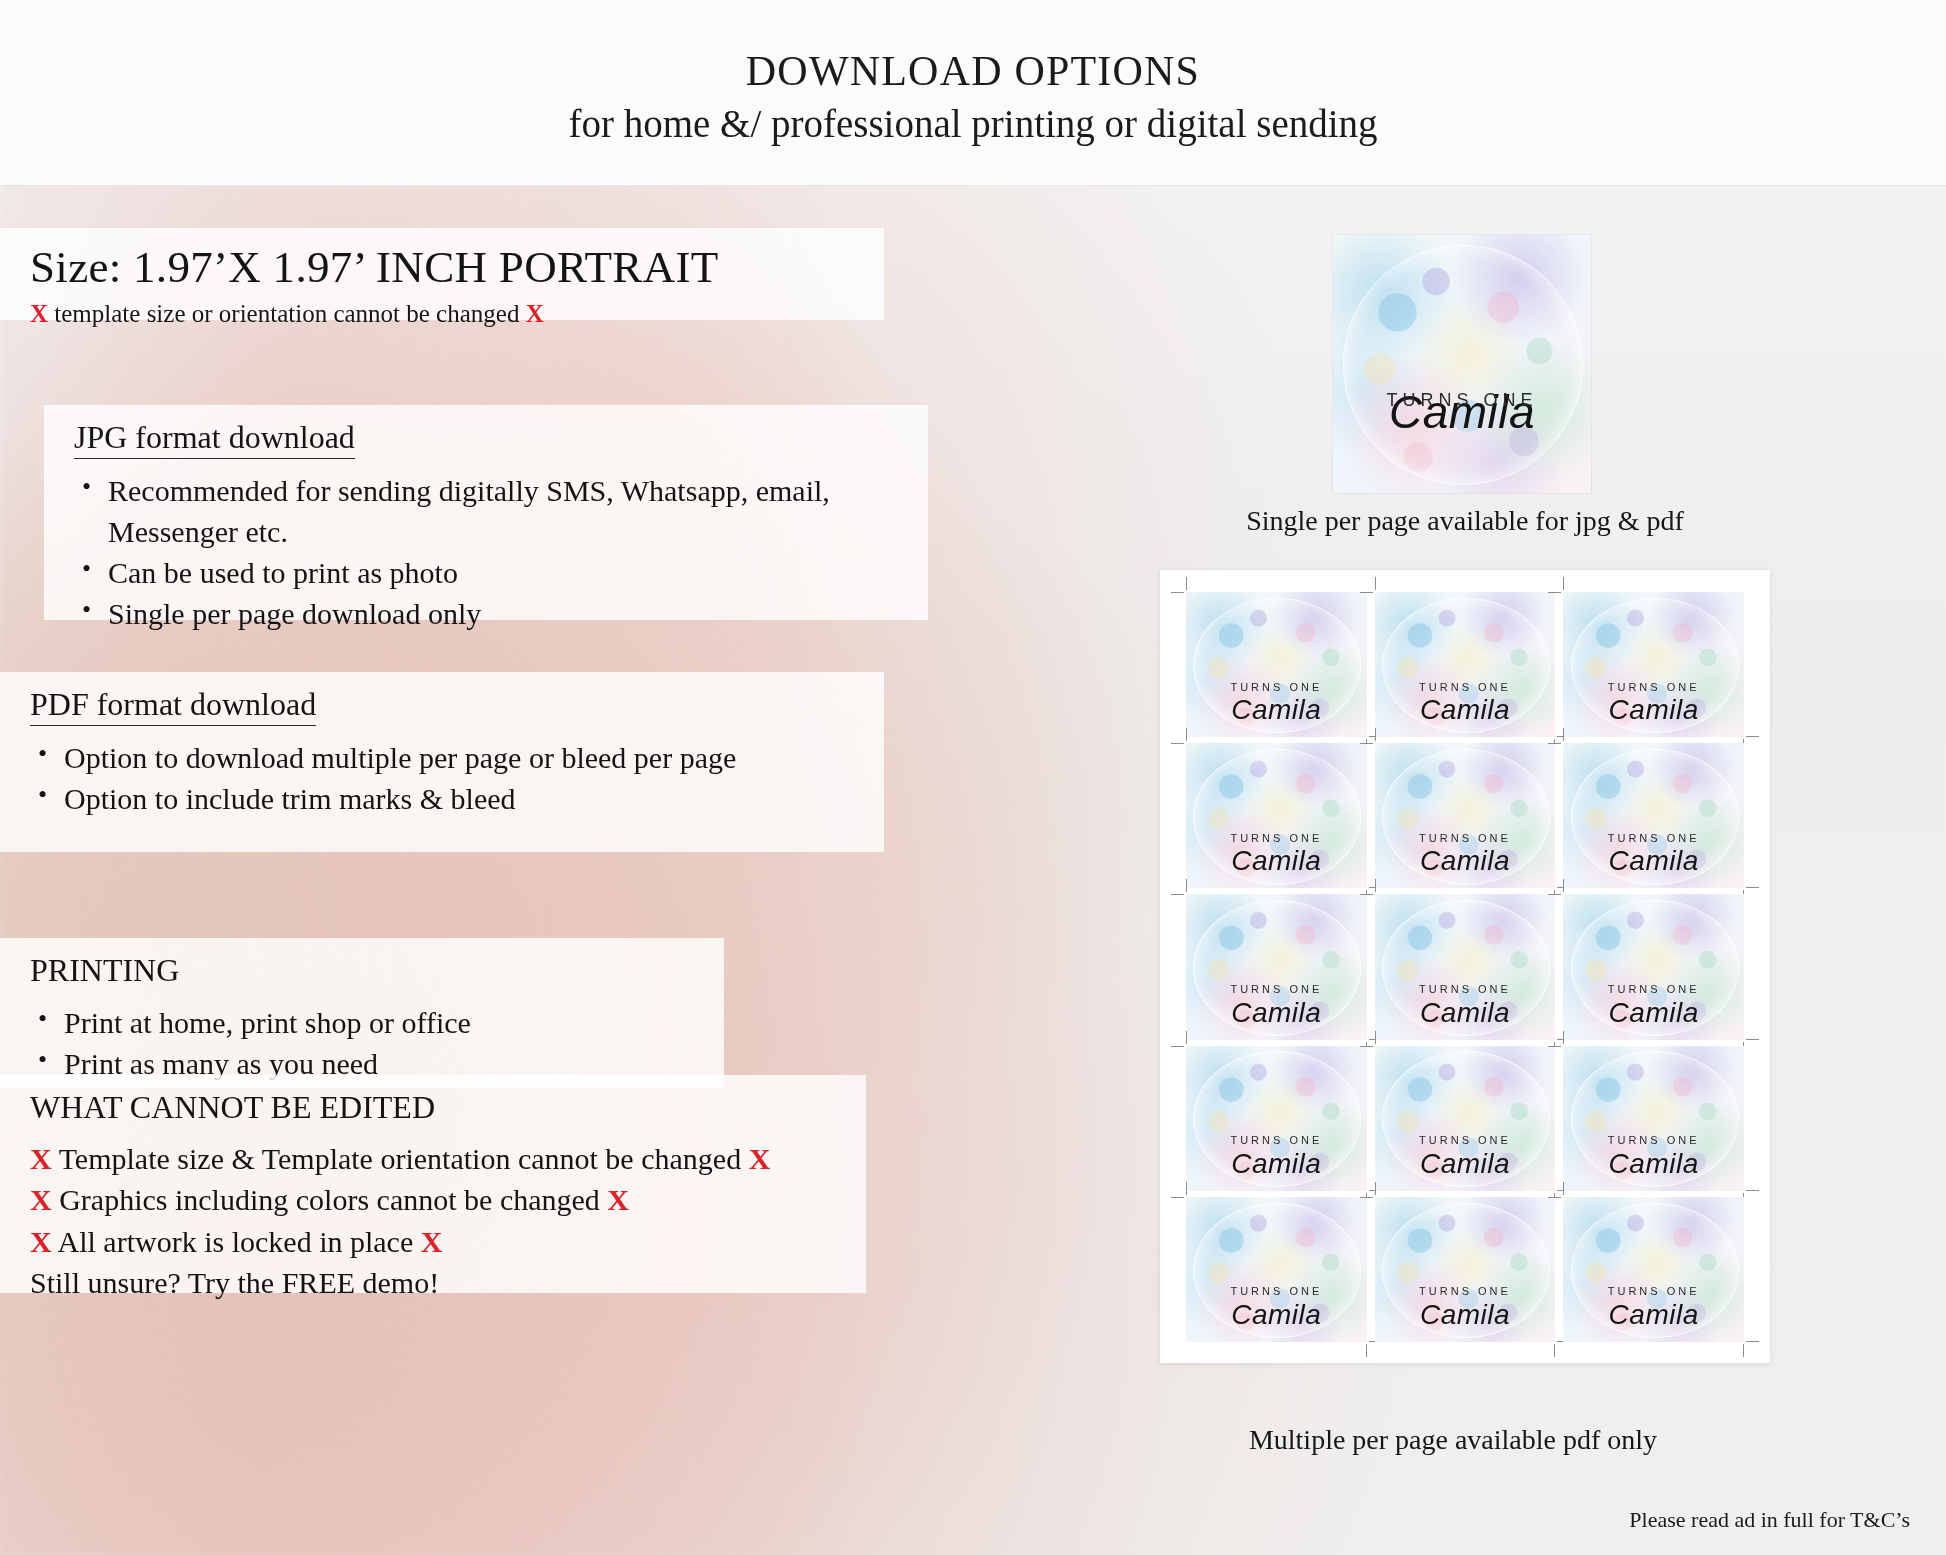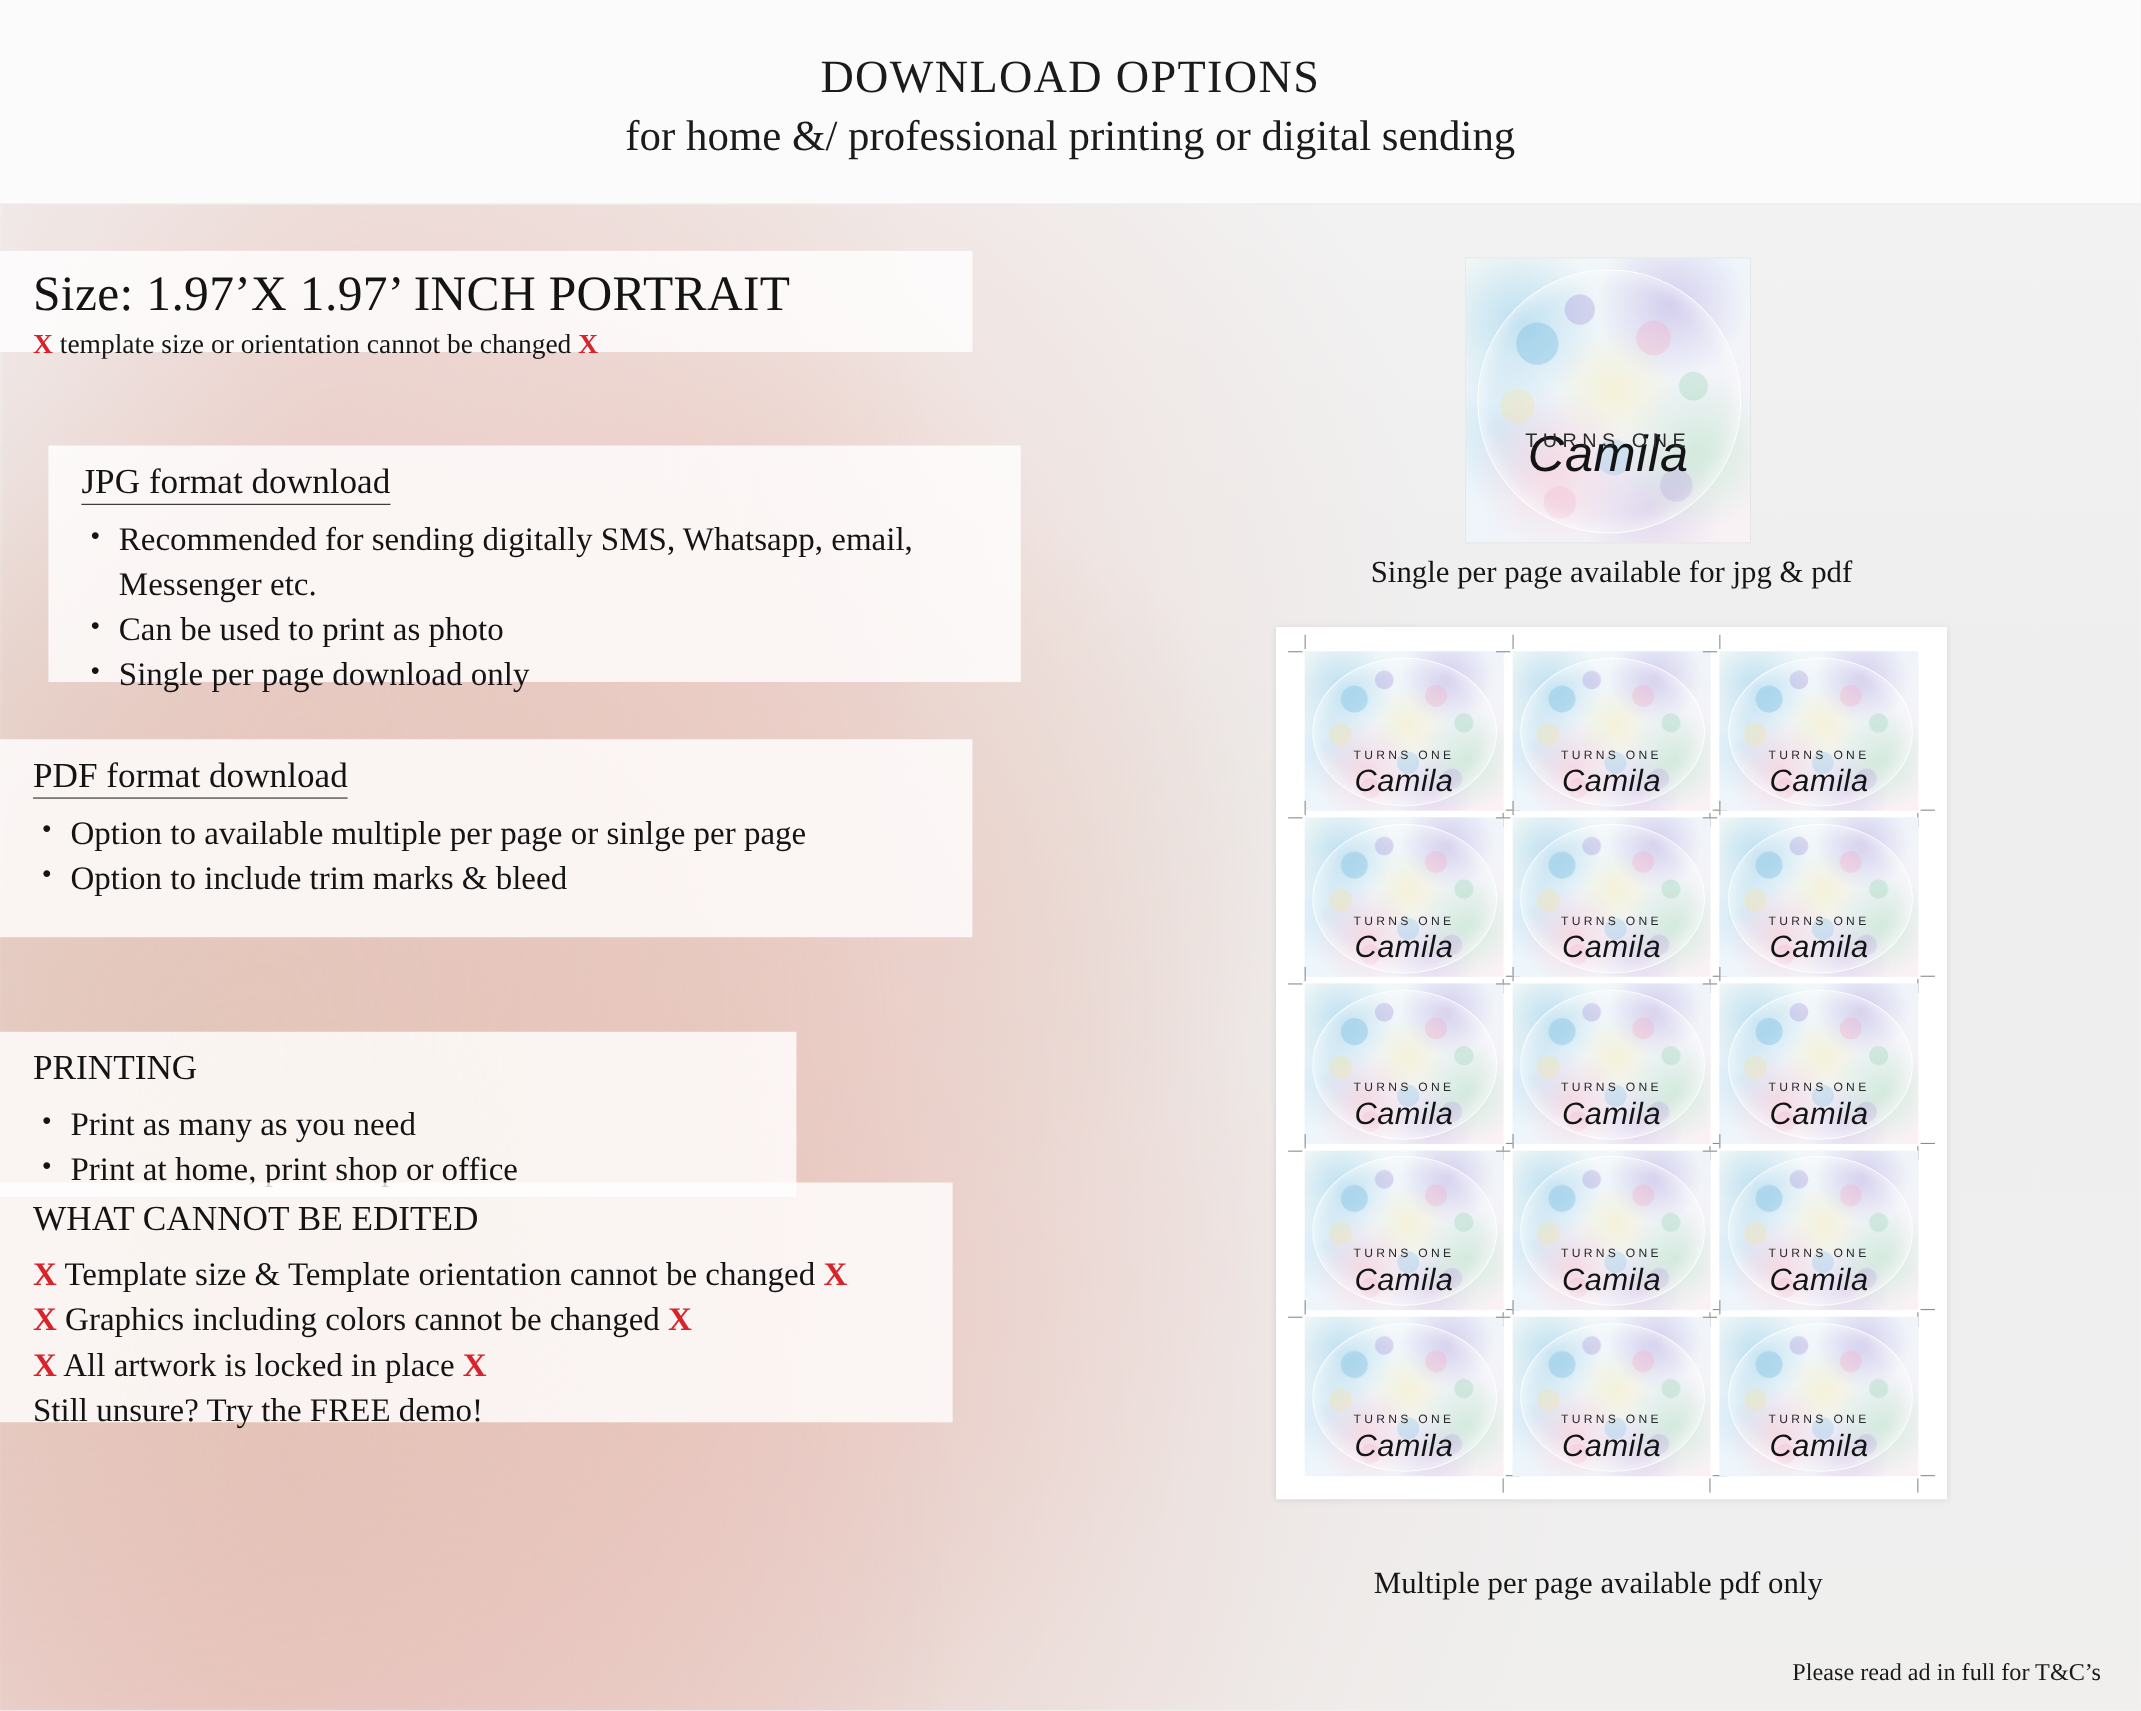"Option to available multiple per" li { text: available multiple per page or sinlge -> download multiple per page or bleed }
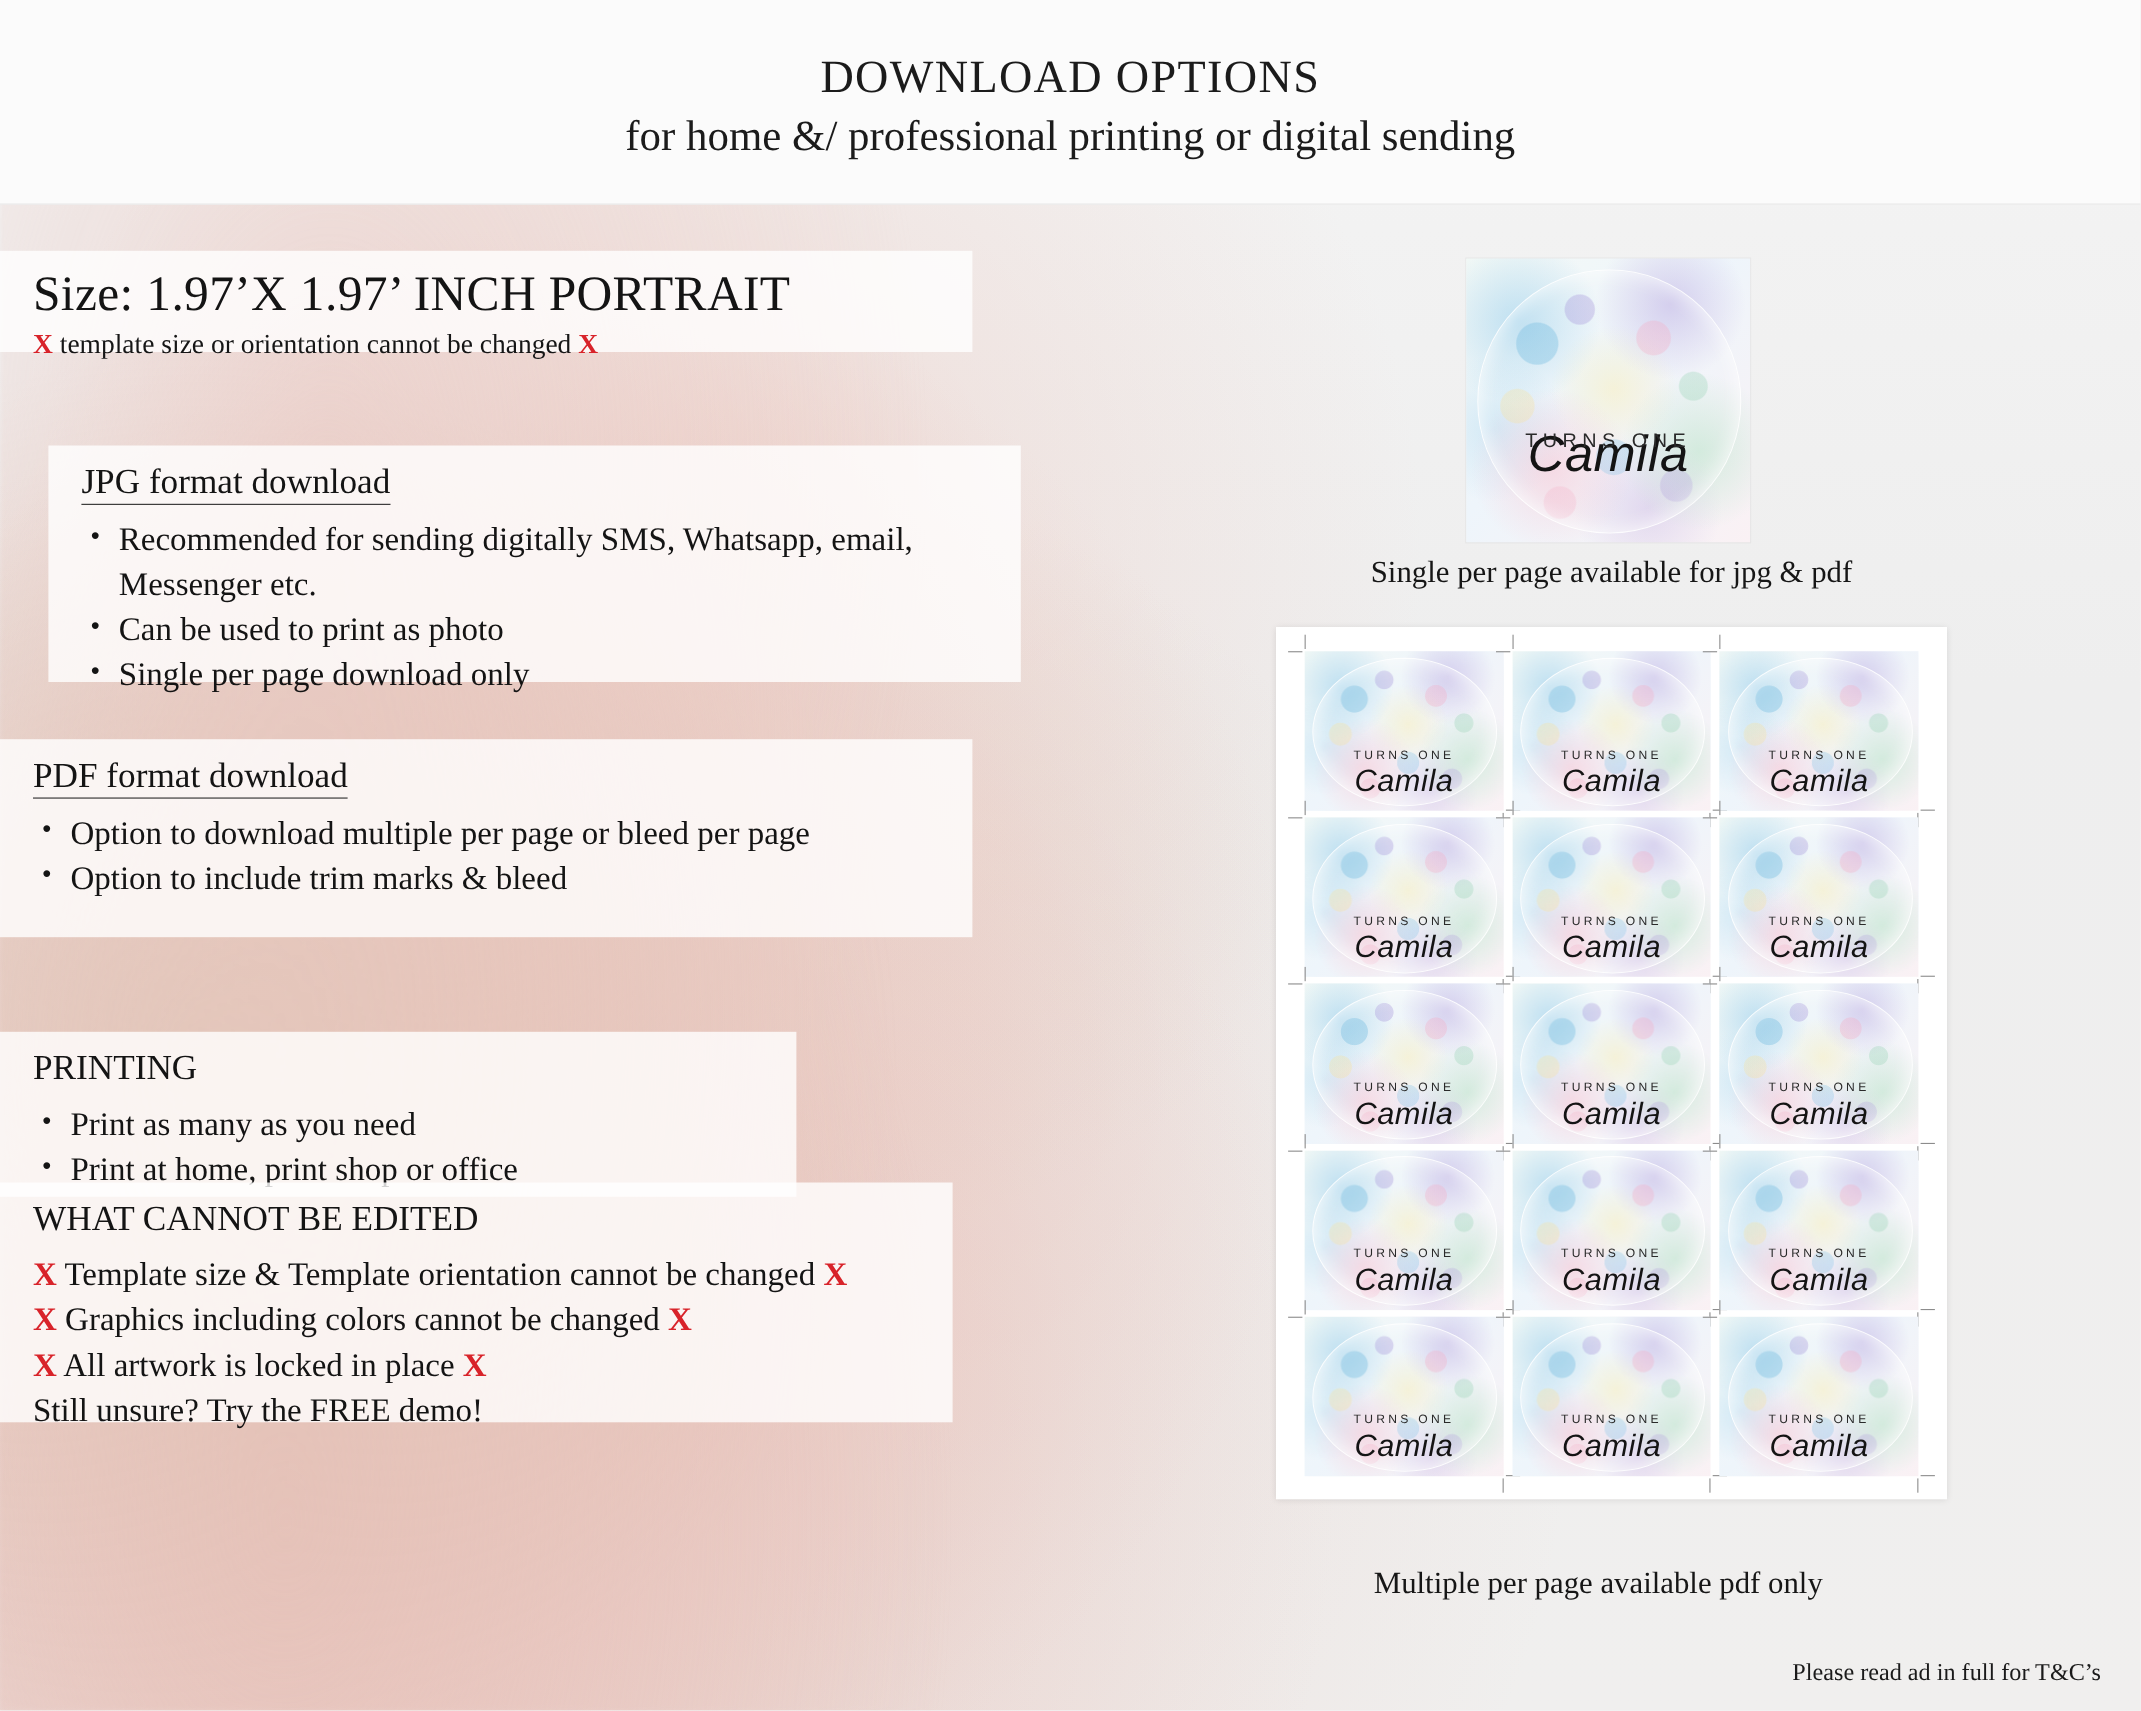"Print as many as you" li { order: before "Print at home, print shop" -> after "Print at home, print shop" }
